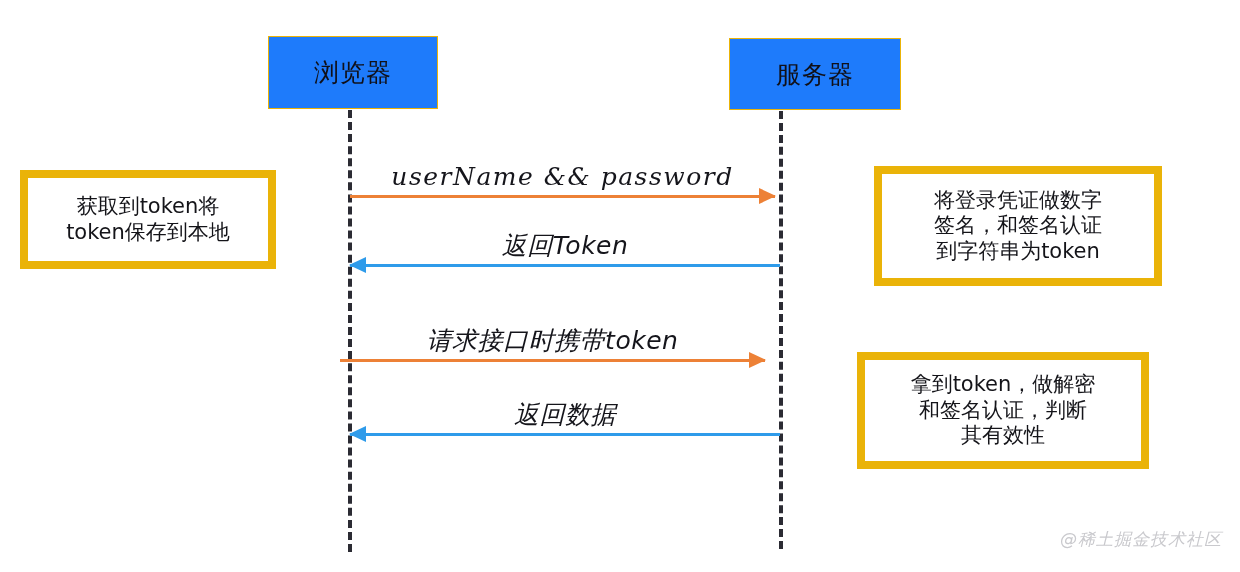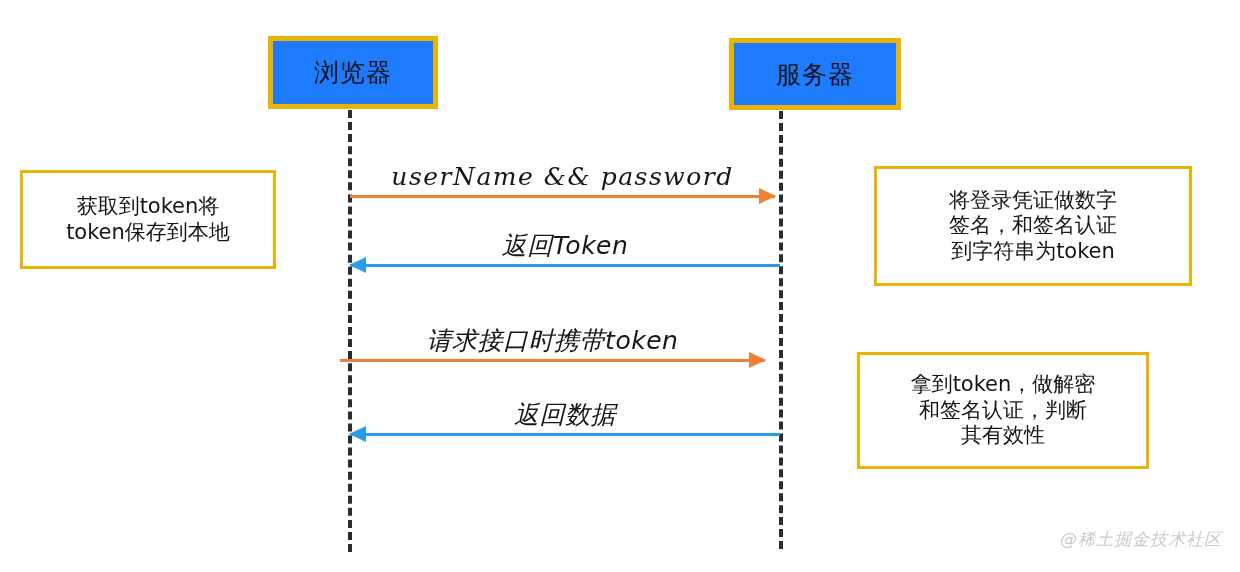"浏览器" .participant { border: 5px solid #eab308 -> 1px solid #eab308 }
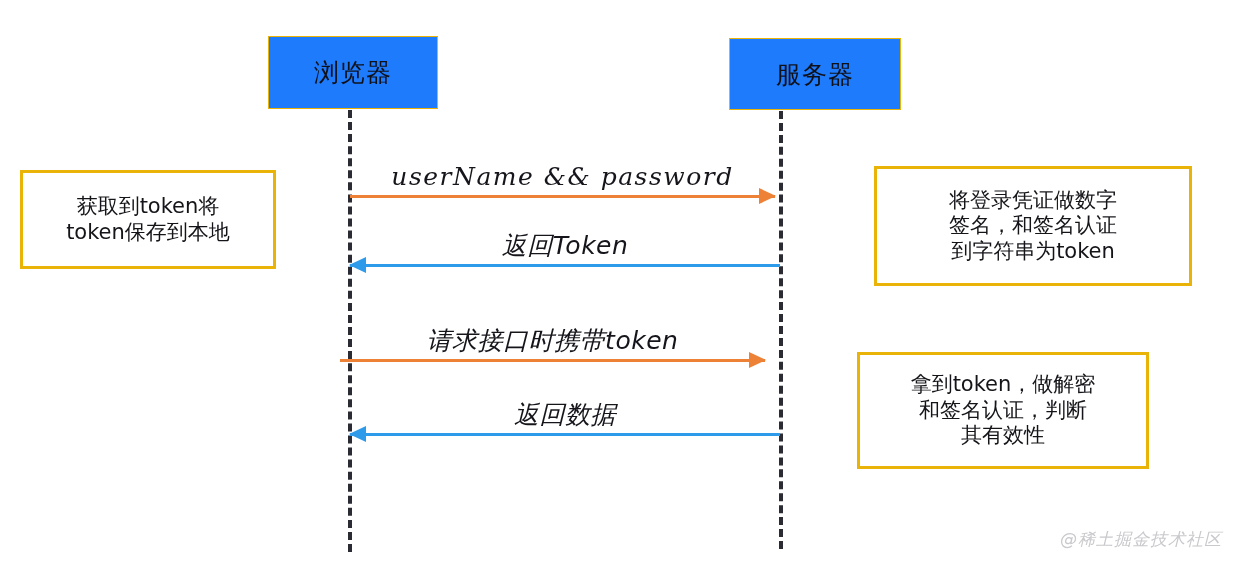"获取到token将" .note { border: 3px solid #eab308 -> 8px solid #eab308 }
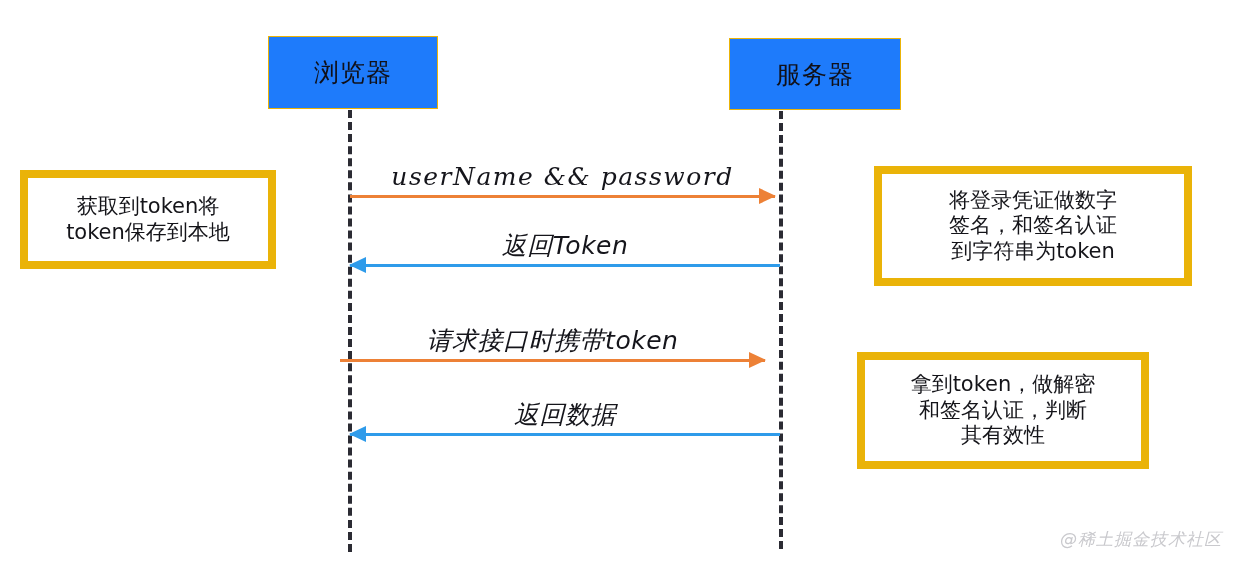"将登录凭证做数字" #note-right-top { width: 318px -> 288px }
